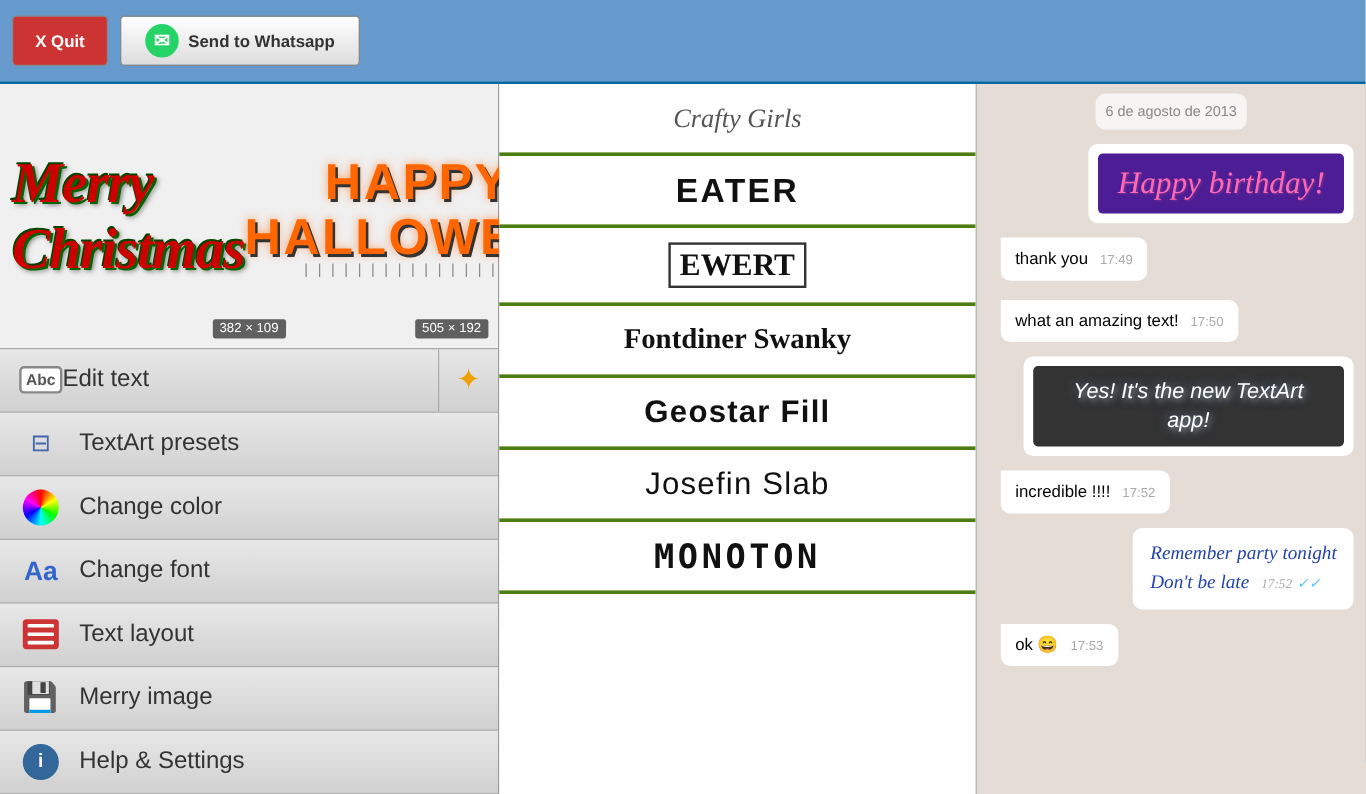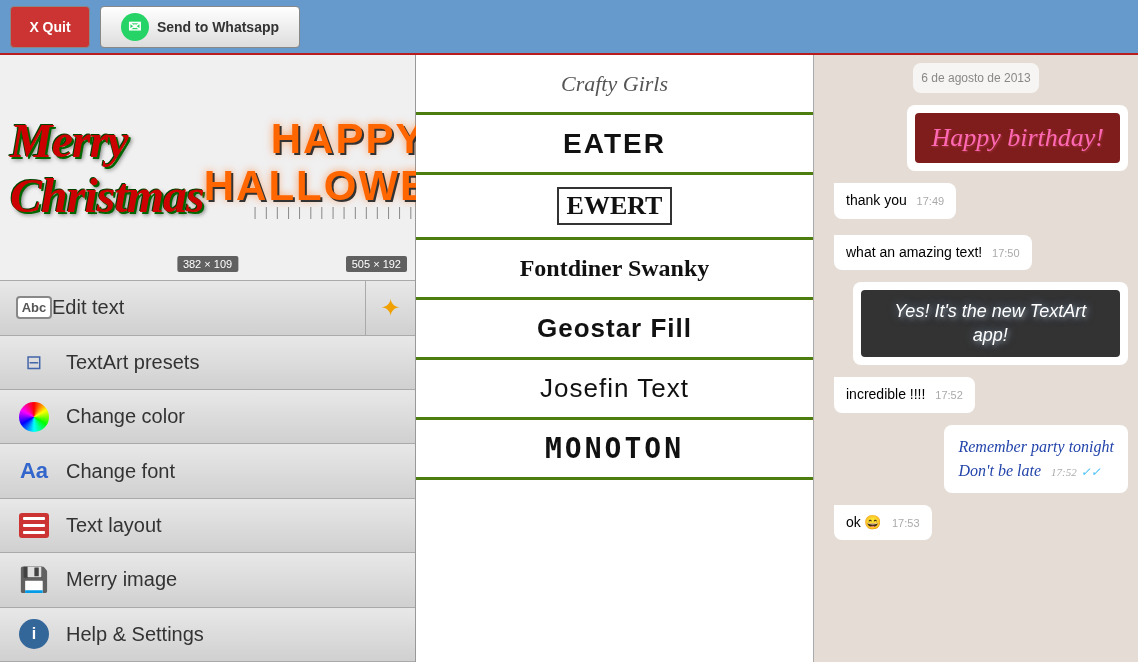"X Quit" #toolbar { border-bottom: 2px solid #b91c1c -> 2px solid #0369a1; height: 55px -> 70px }
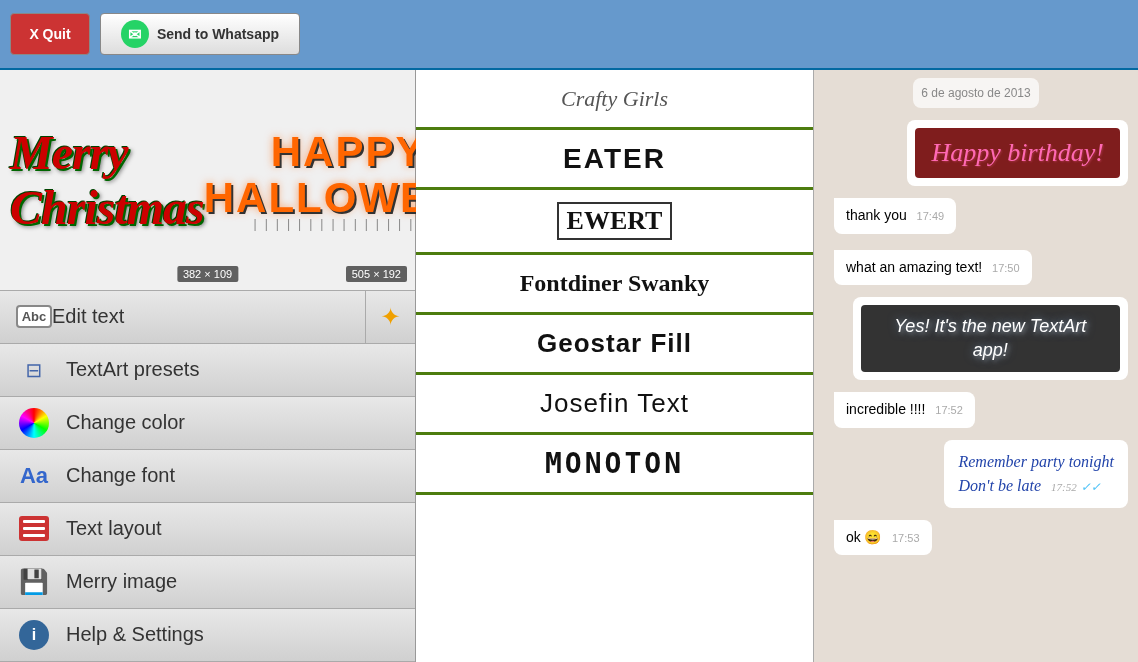"Happy birthday!" .birthday-text-art { background: #7f1d1d -> #4c1d95 }
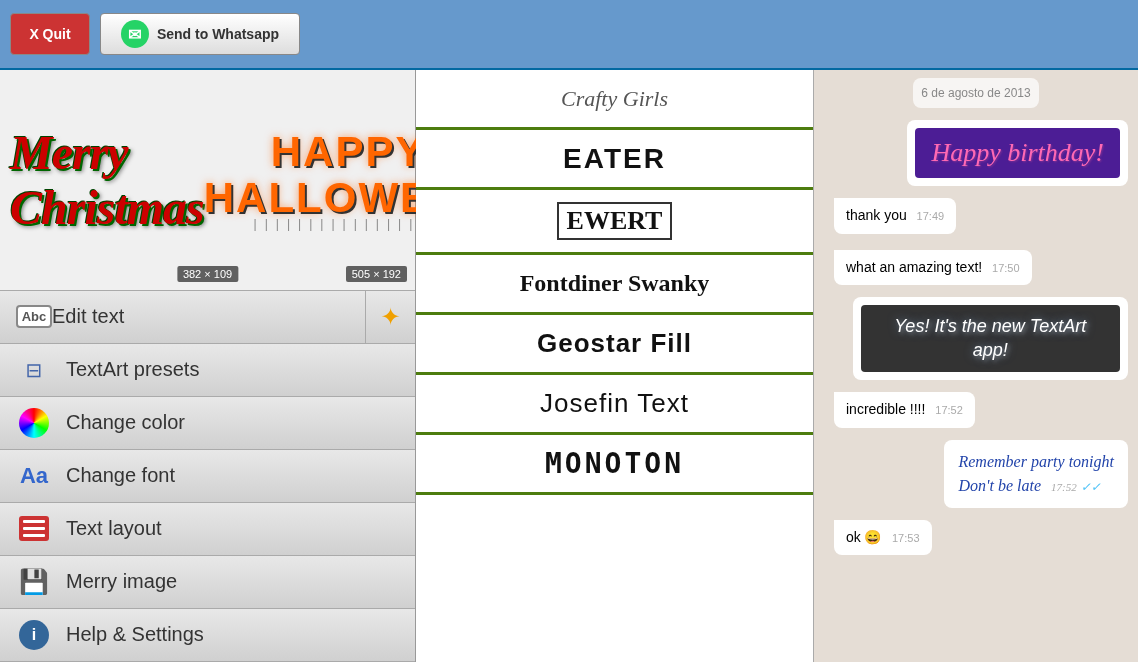"Josefin Text" span.font-josefin { text: Text -> Slab }
